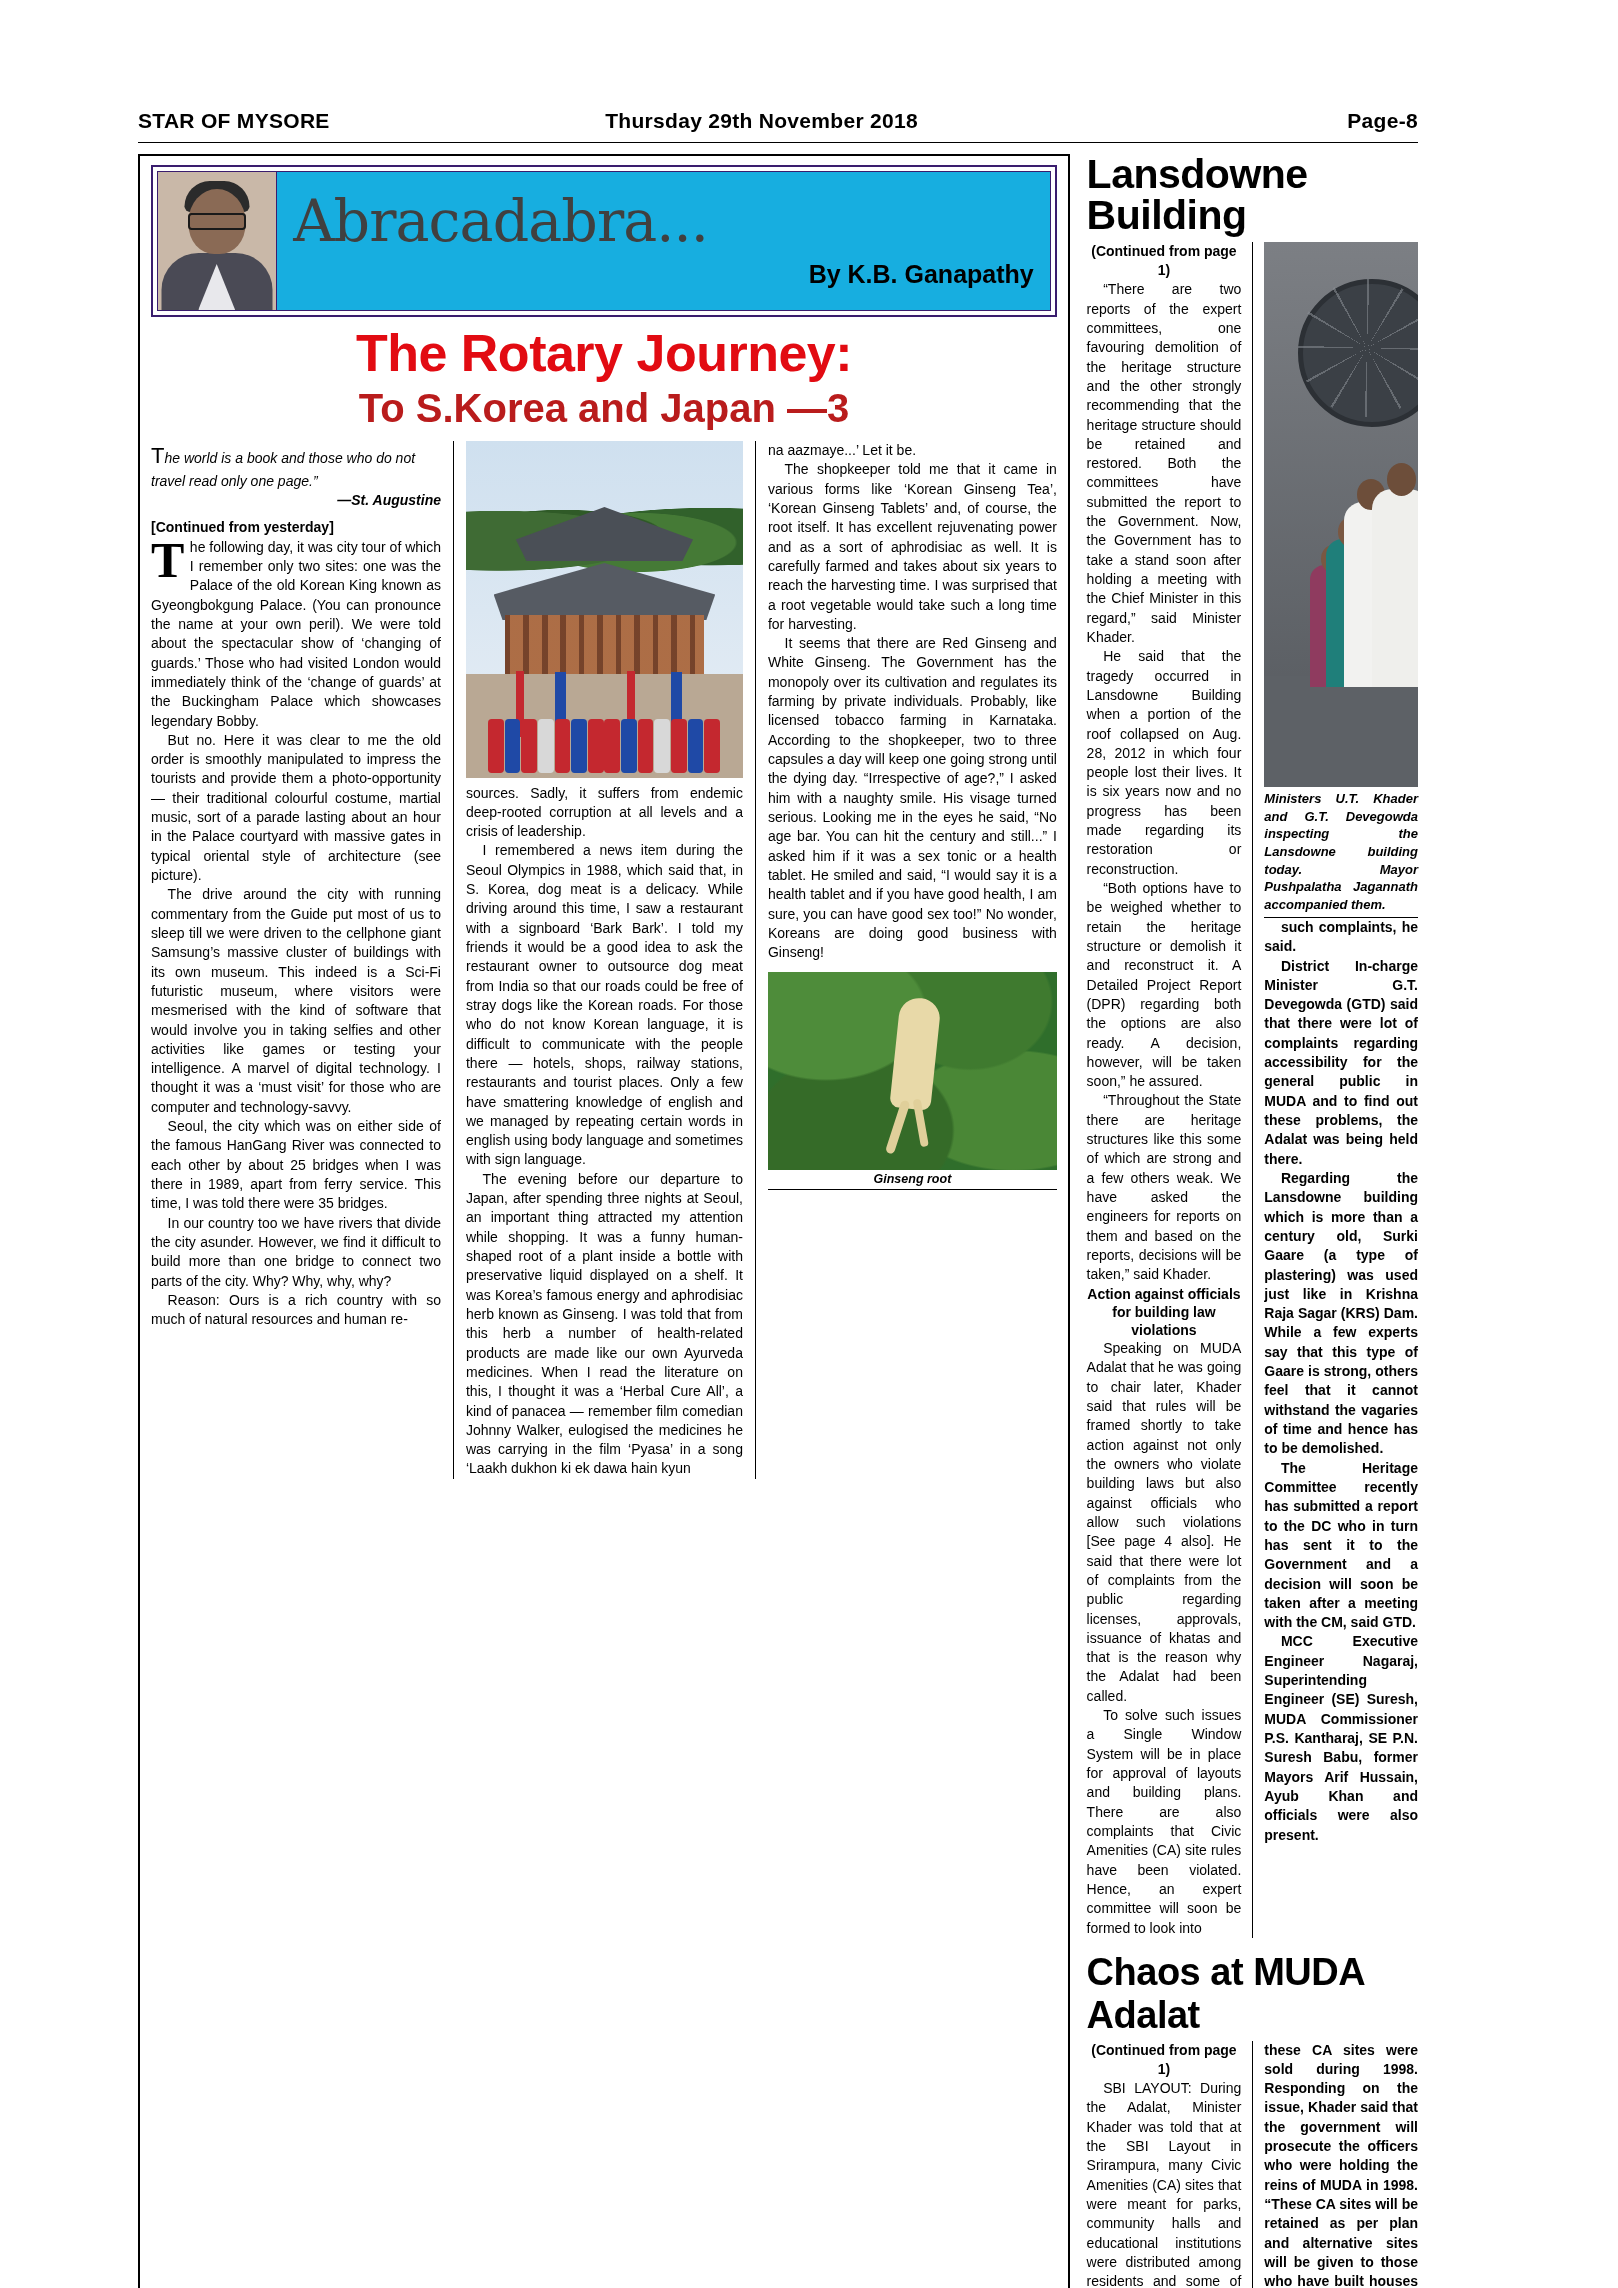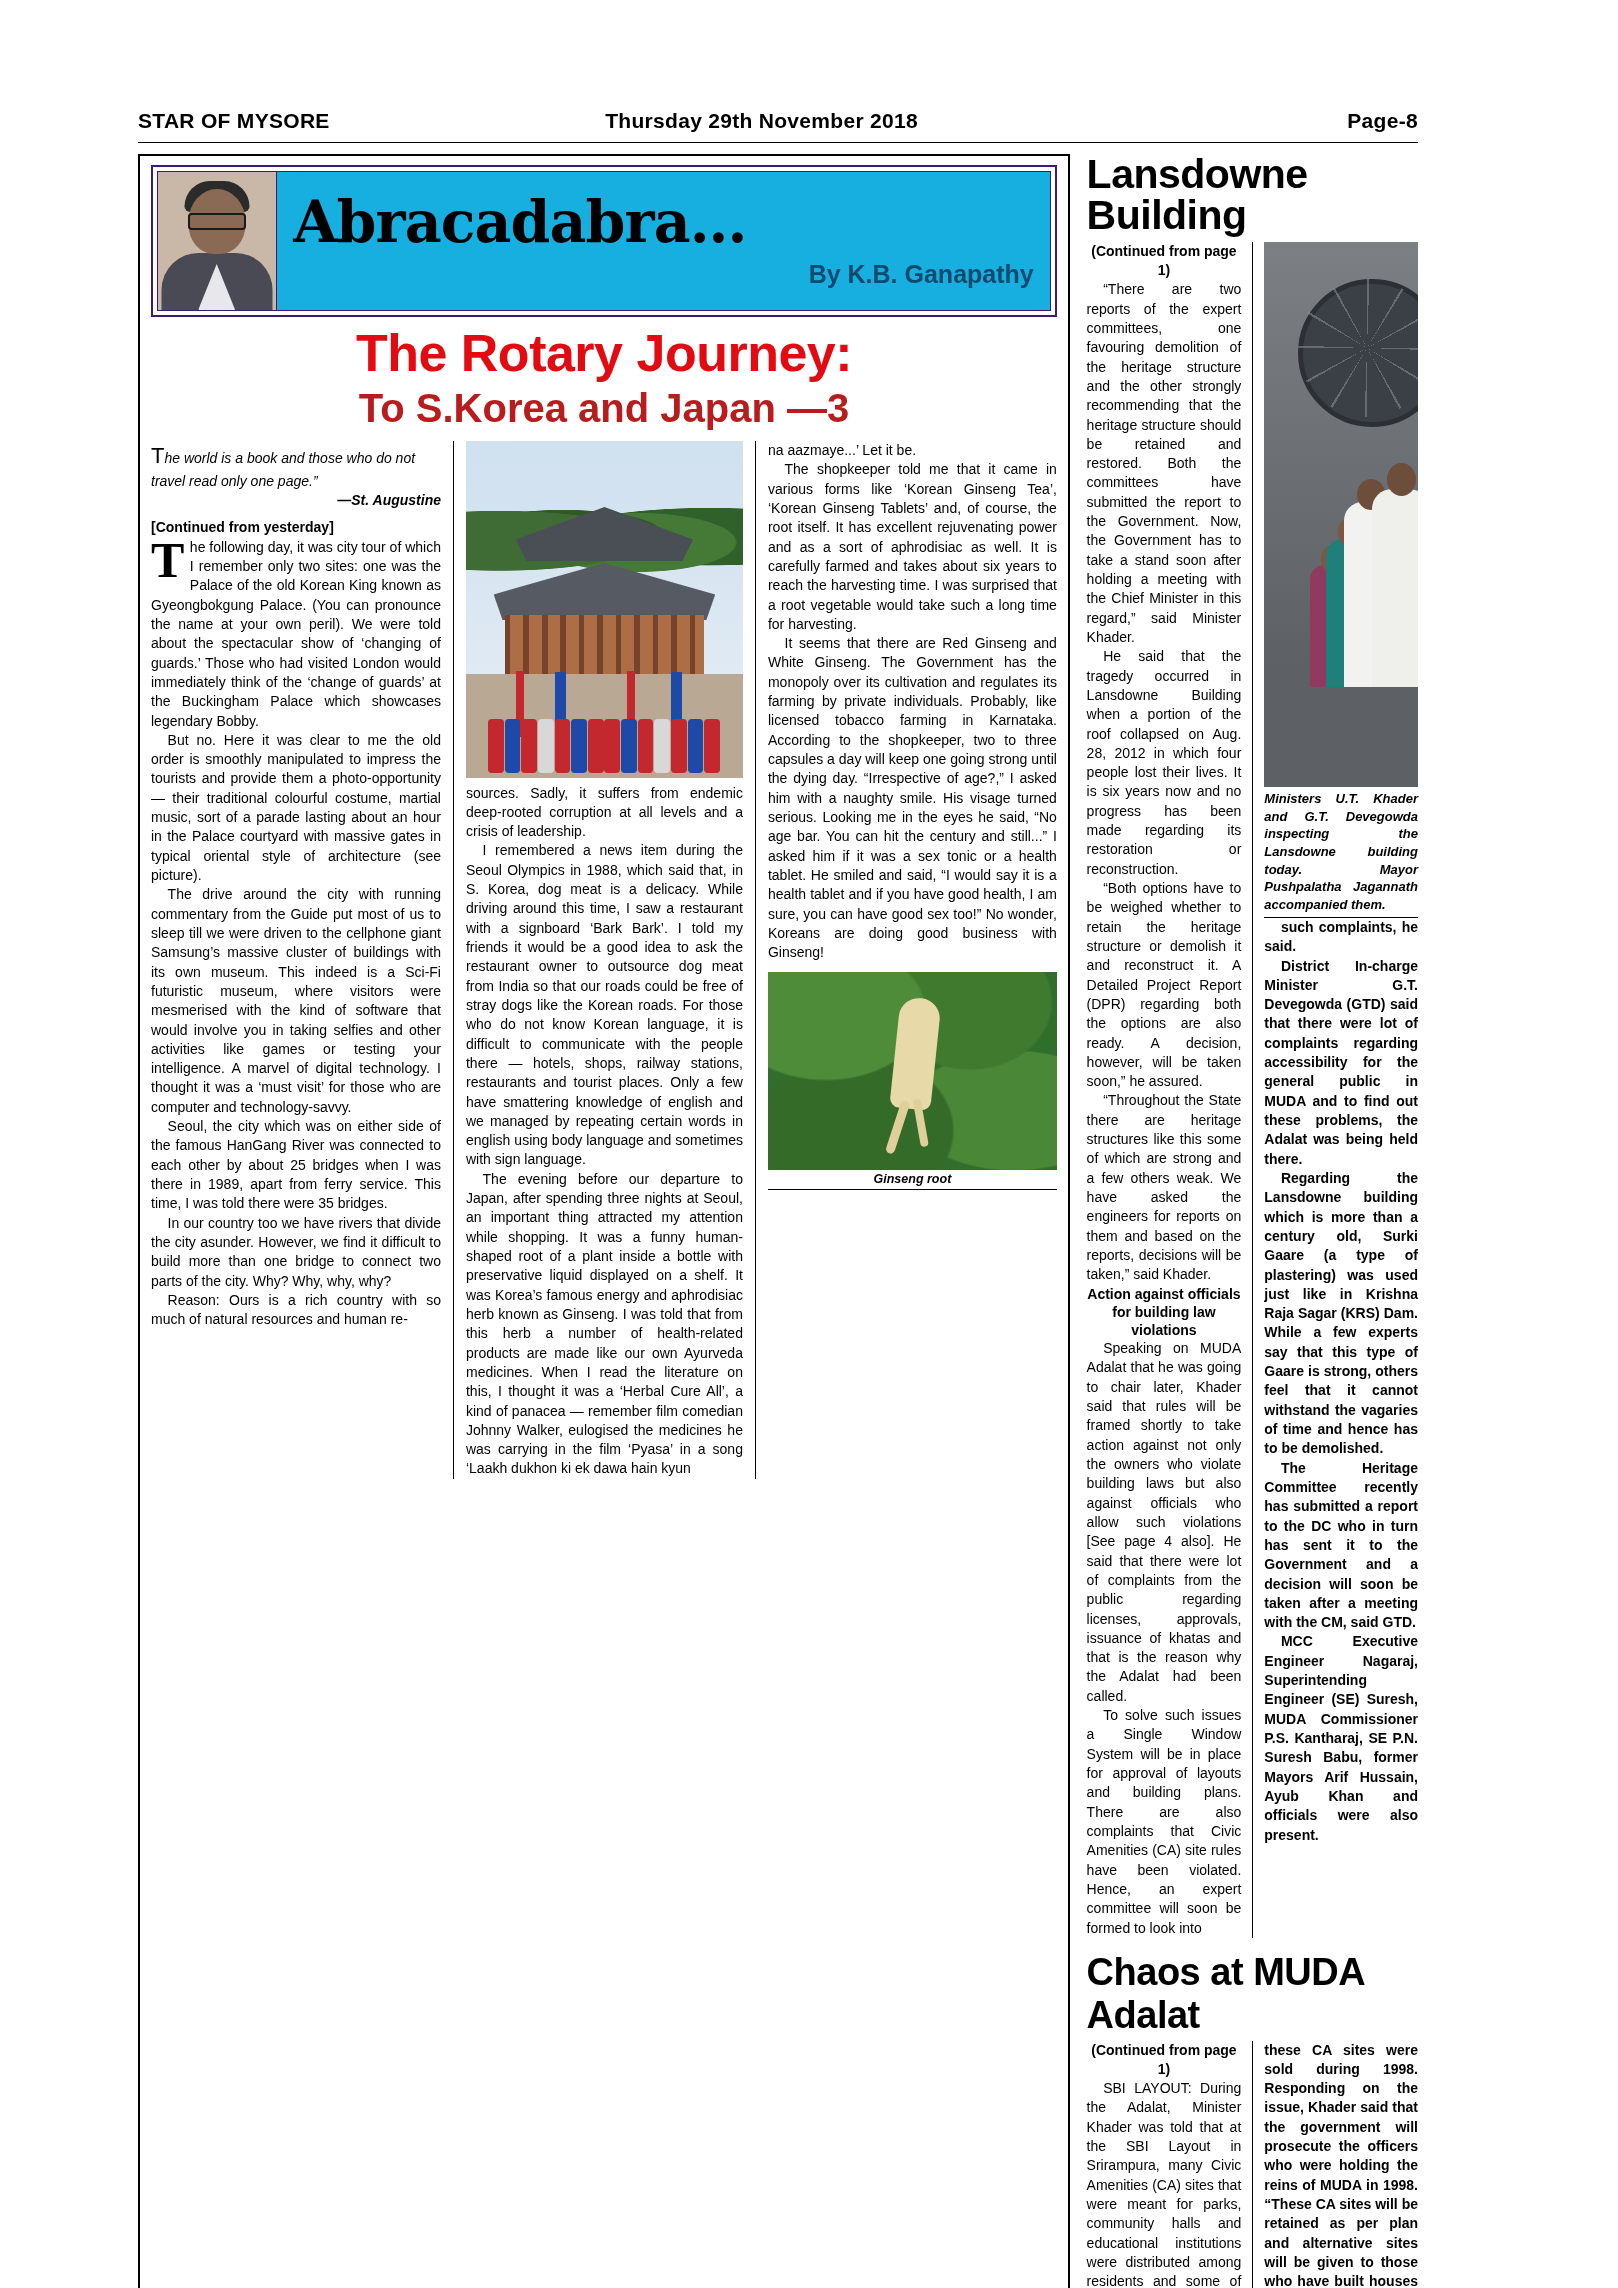"Abracadabra..." .abra-title { color: #000000 -> #404040; font-weight: bold -> normal }
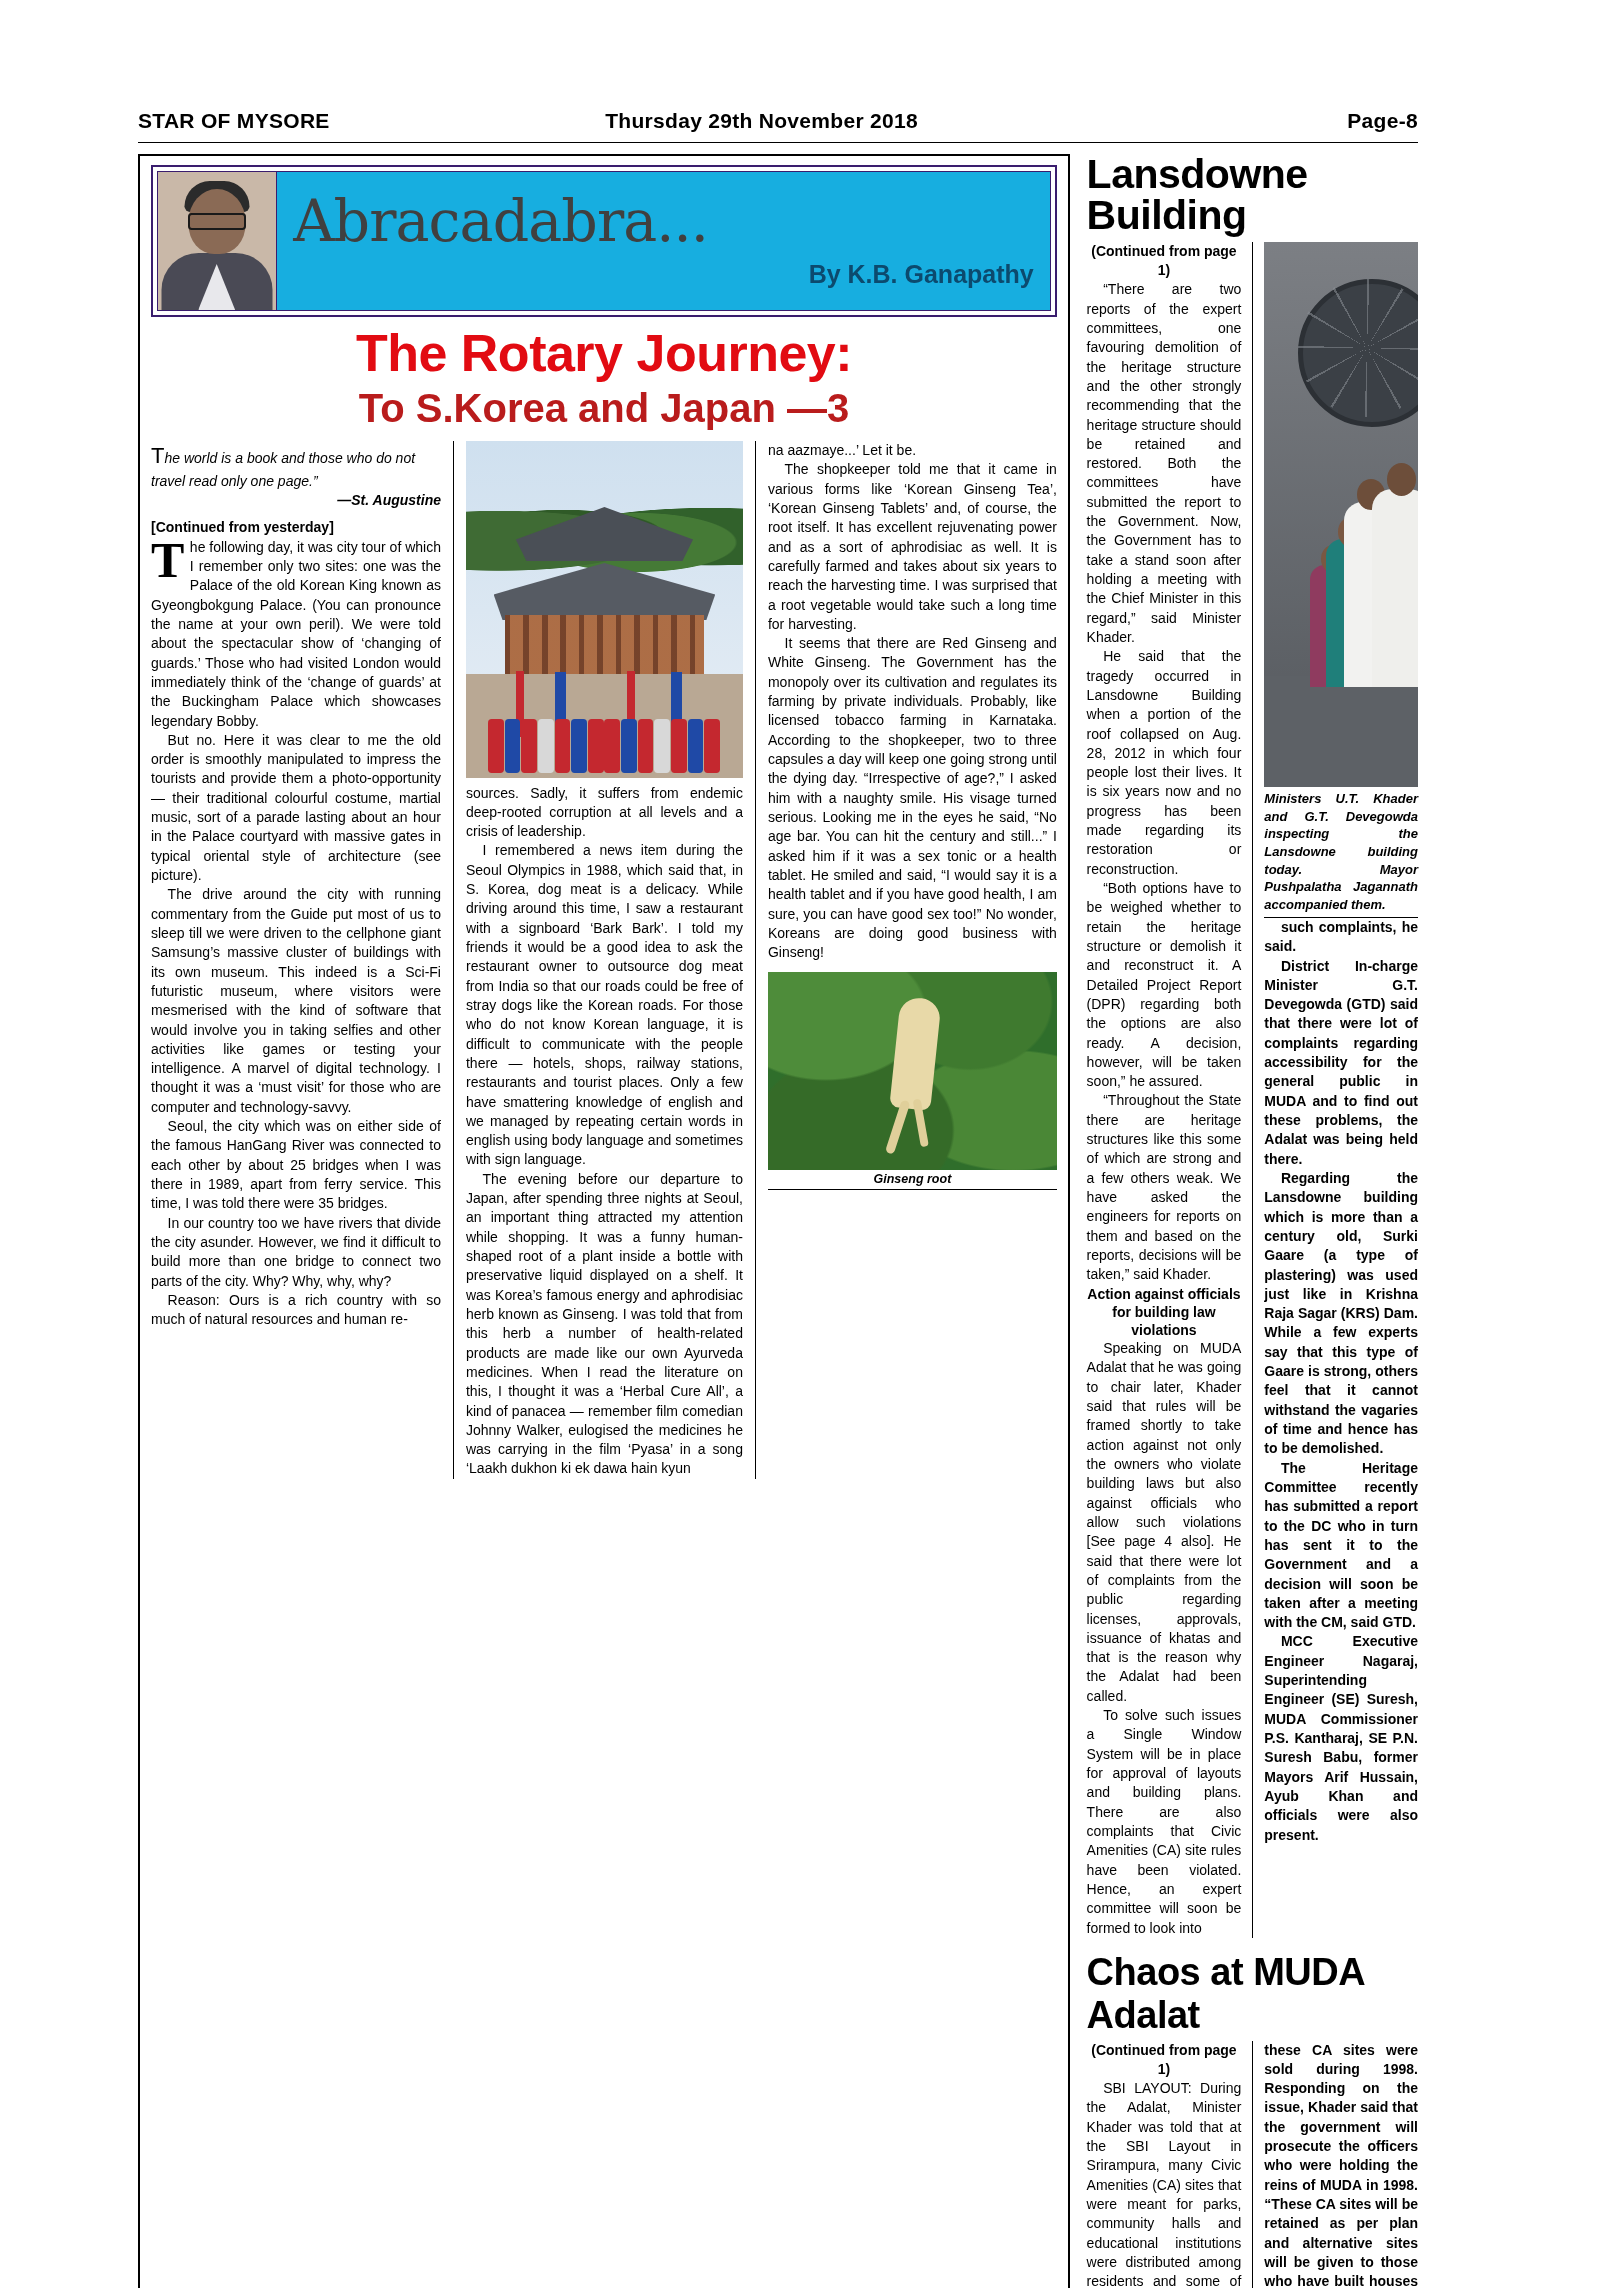"By K.B. Ganapathy" .abra-by { color: #0c4a6e -> #000000 }
